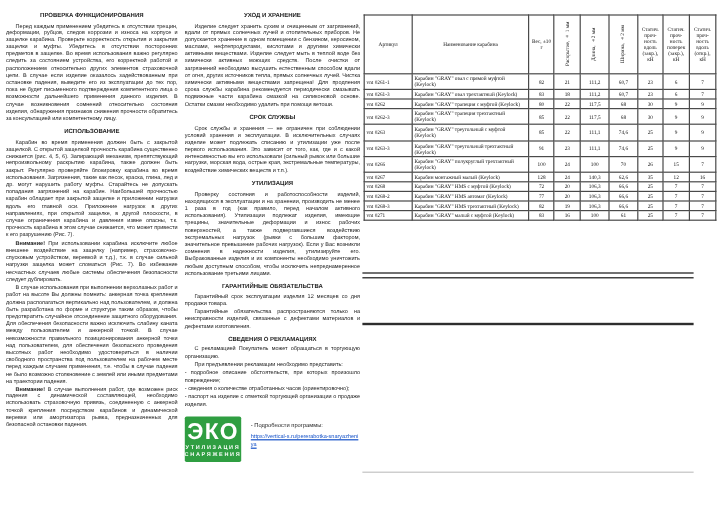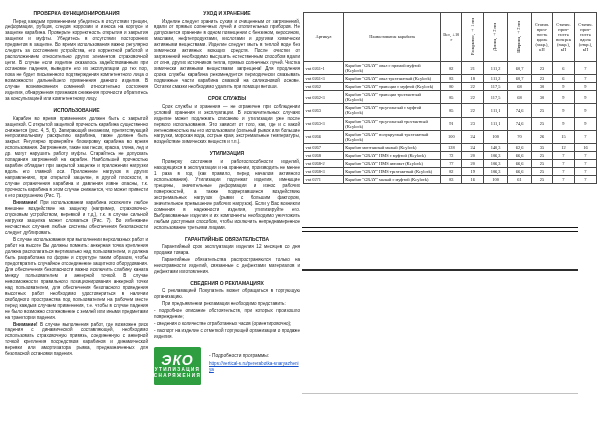"ЭКО" .eco-word { font-size: 14px -> 19px; font-style: italic -> none }
